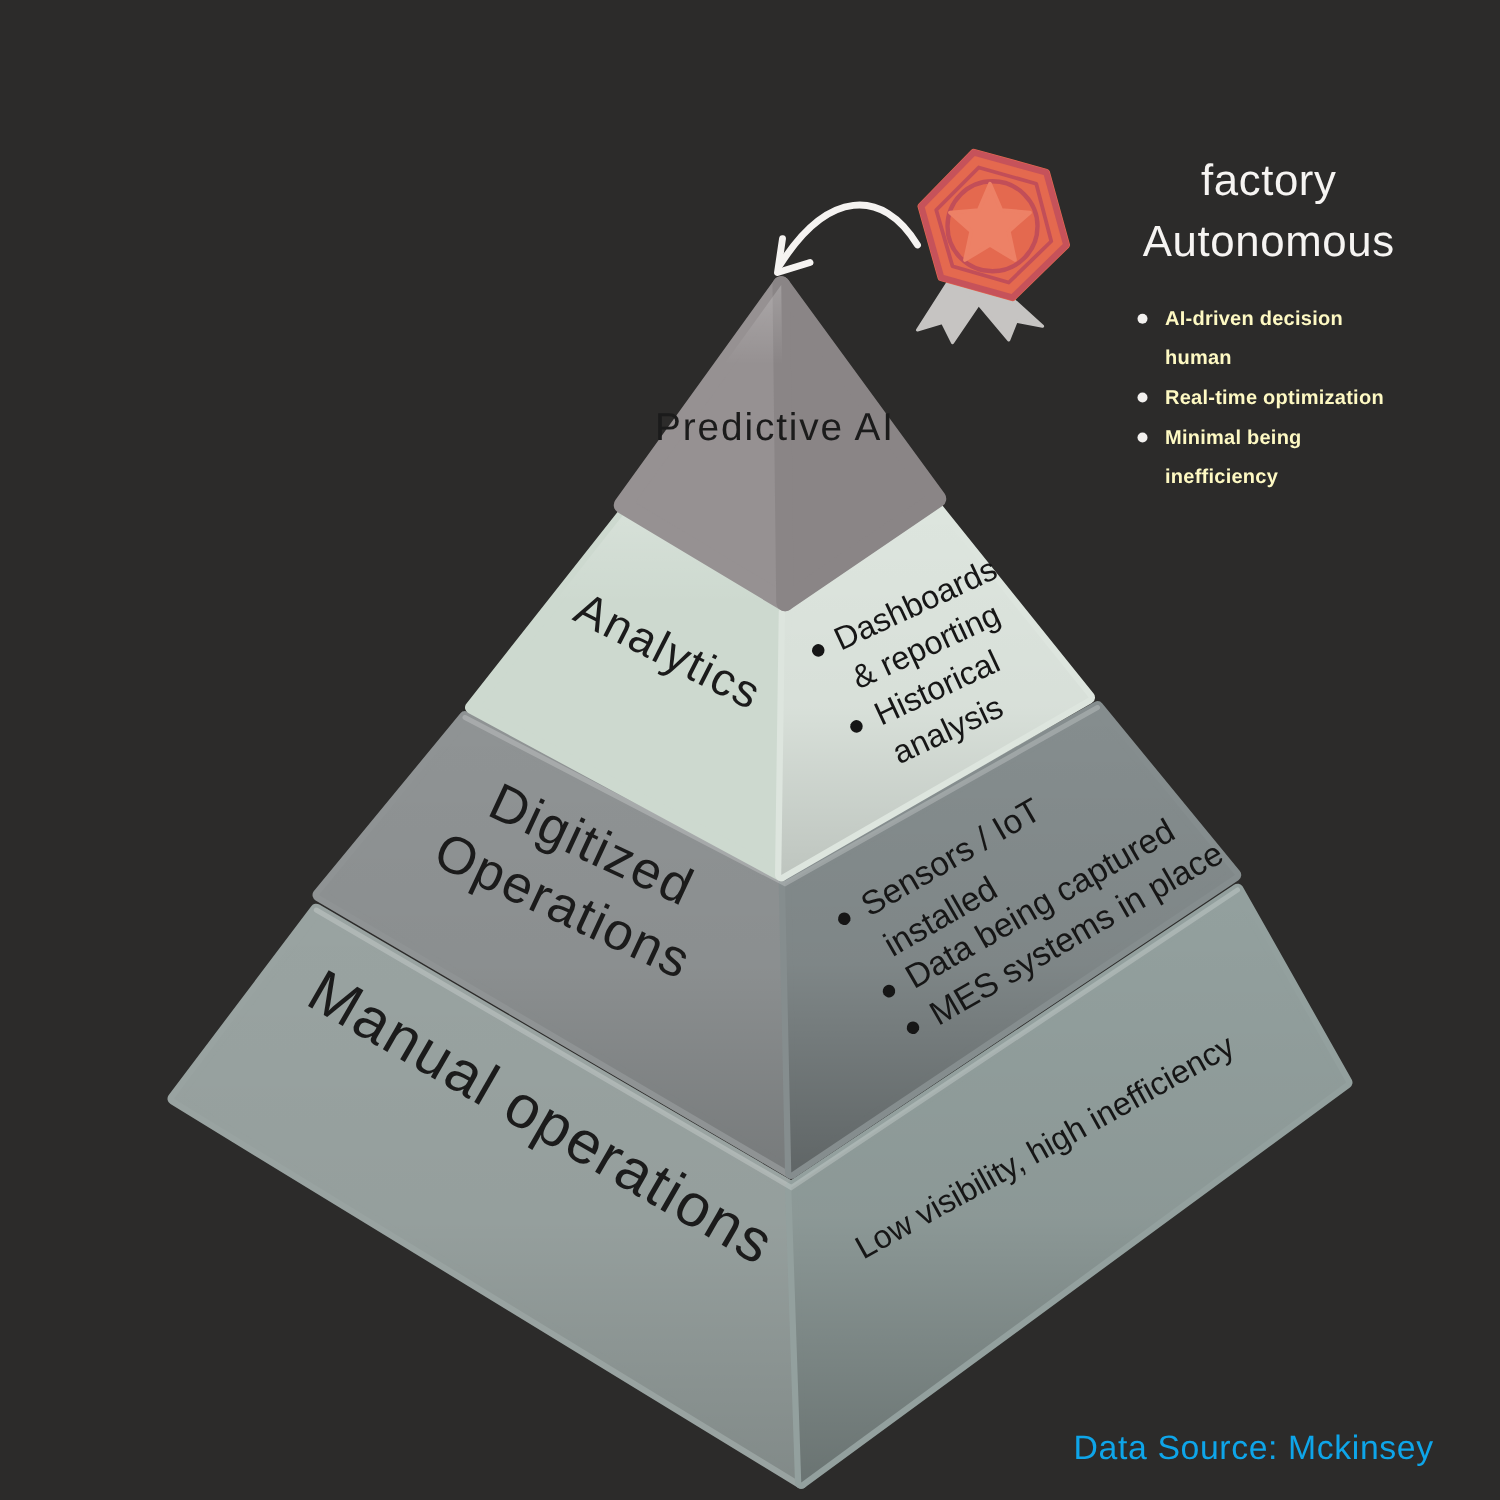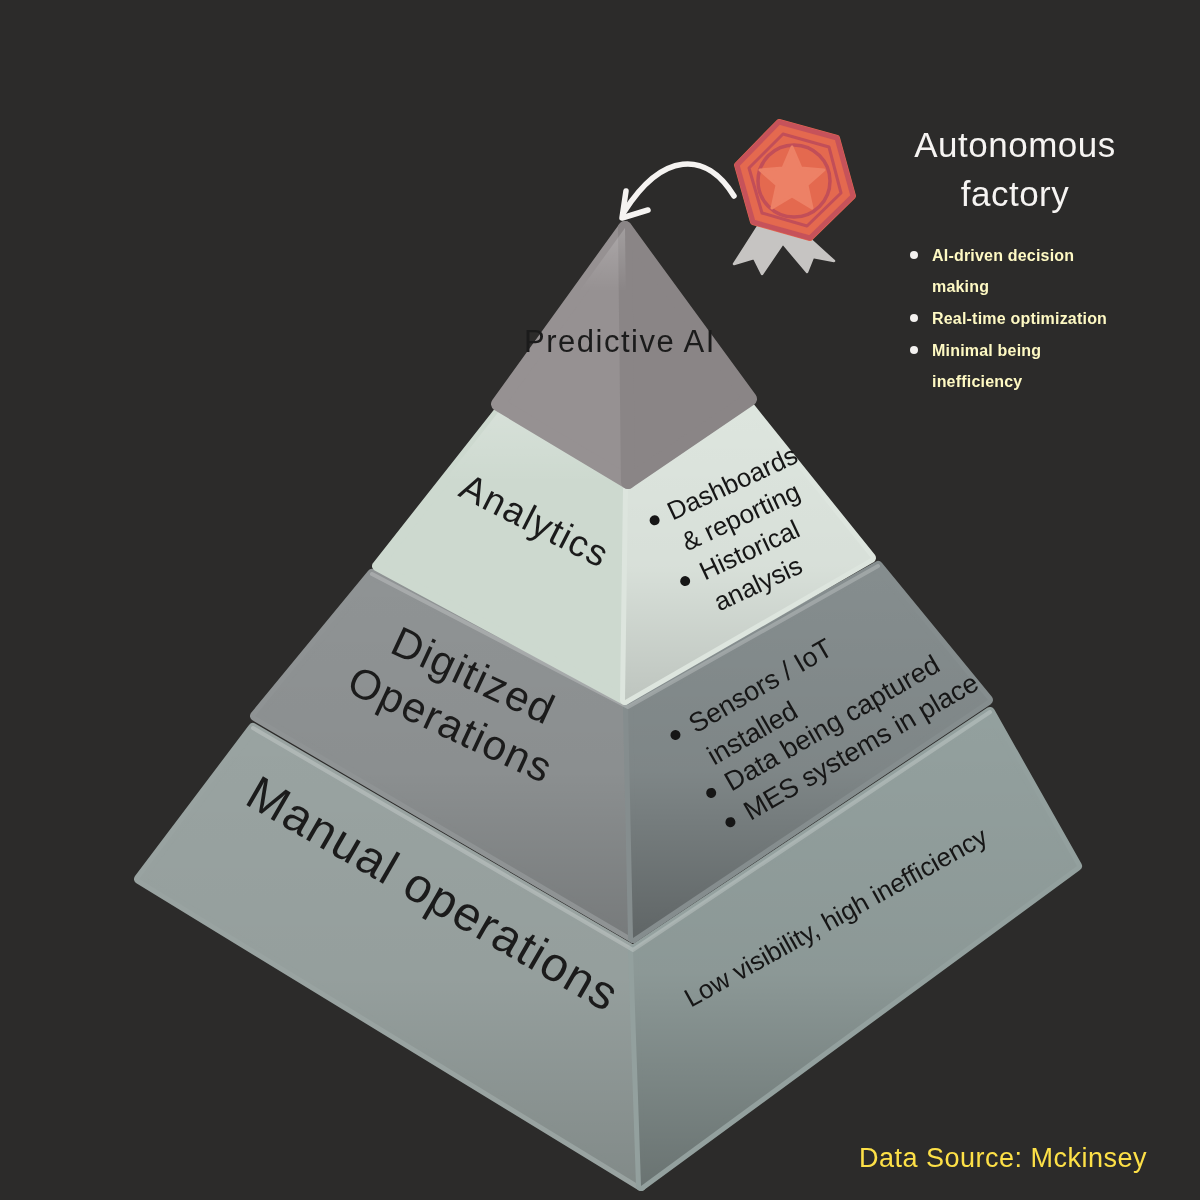"Autonomous" span { order: before "factory" -> after "factory" }
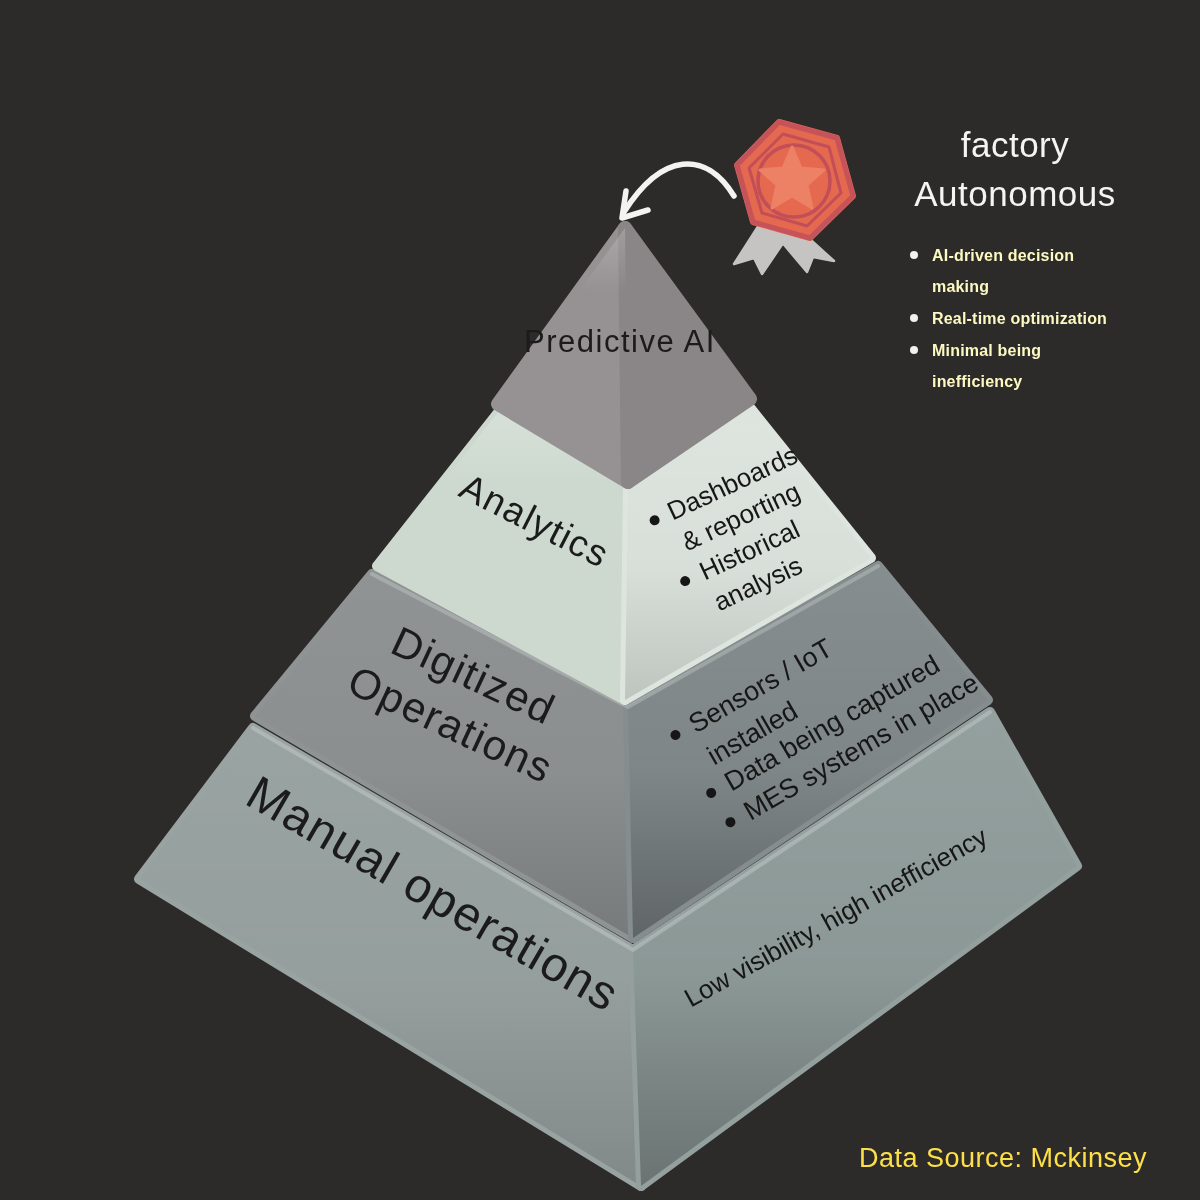"making" span { text: making -> human }
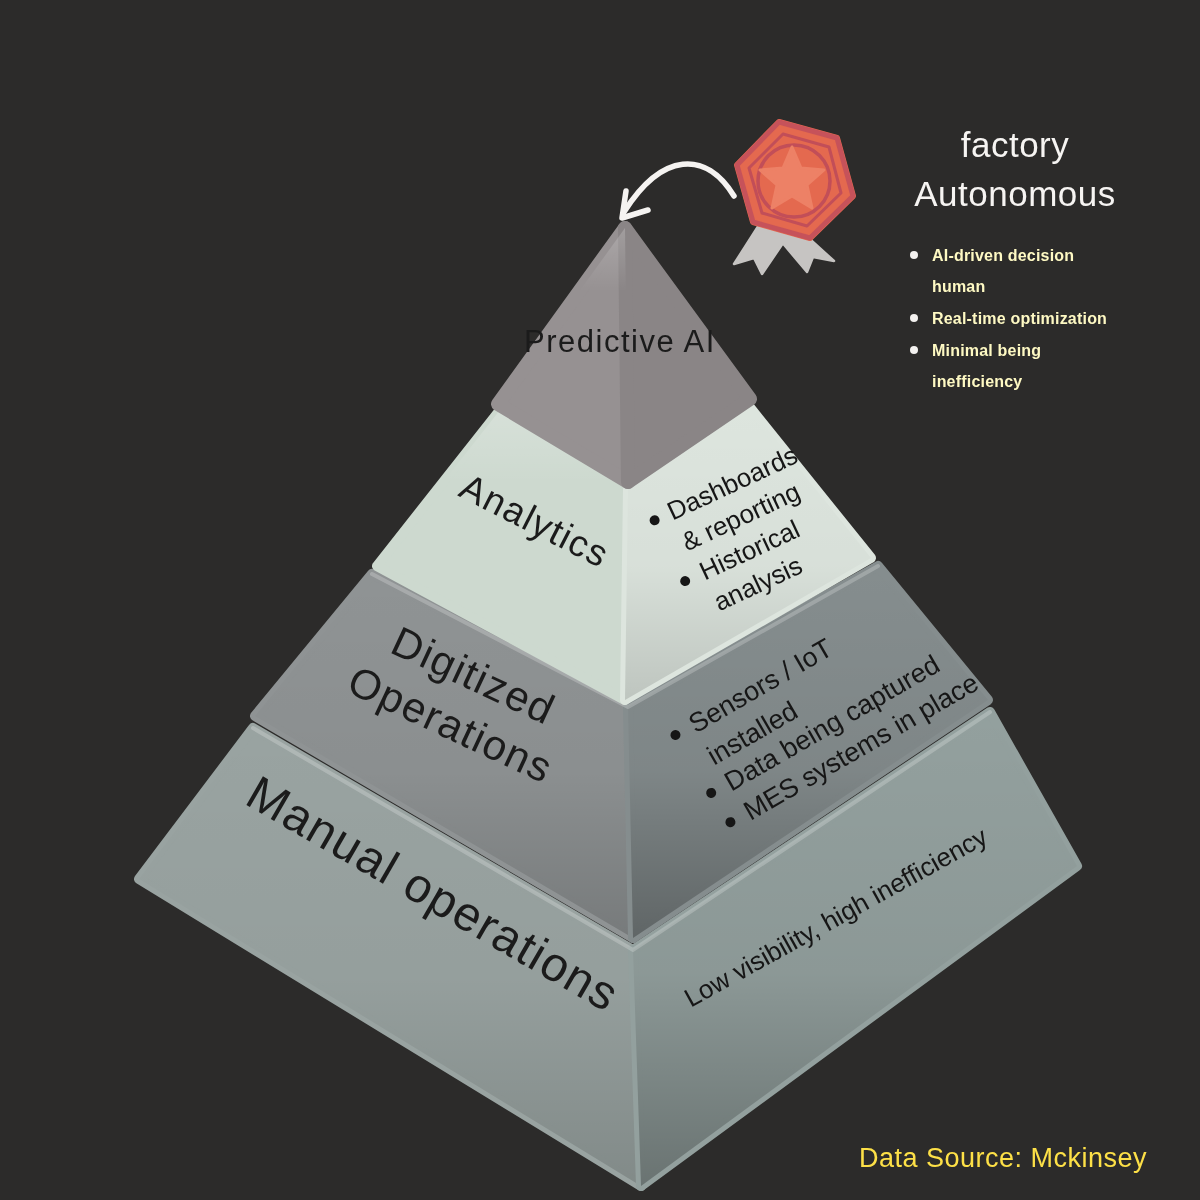"Data Source: Mckinsey" .footer { color: #fde047 -> #0ea5e9 }
